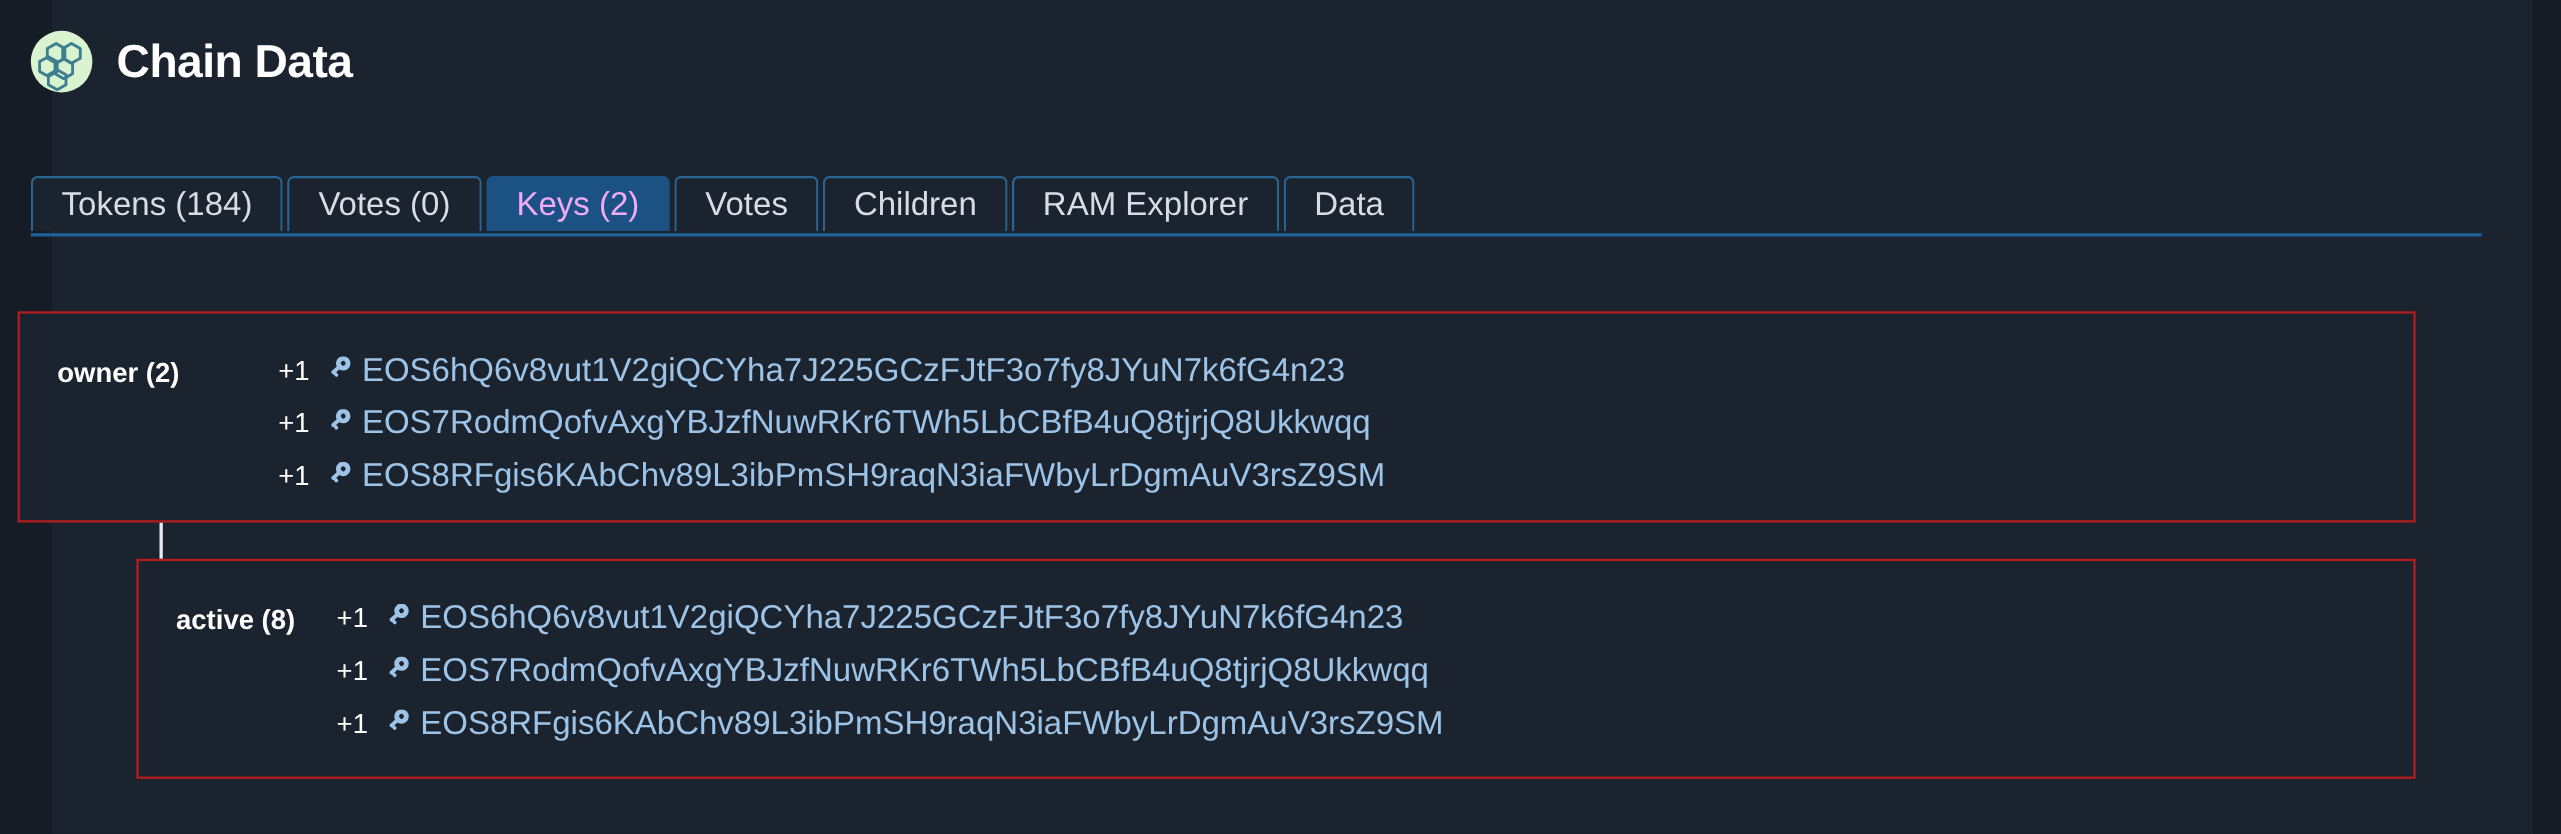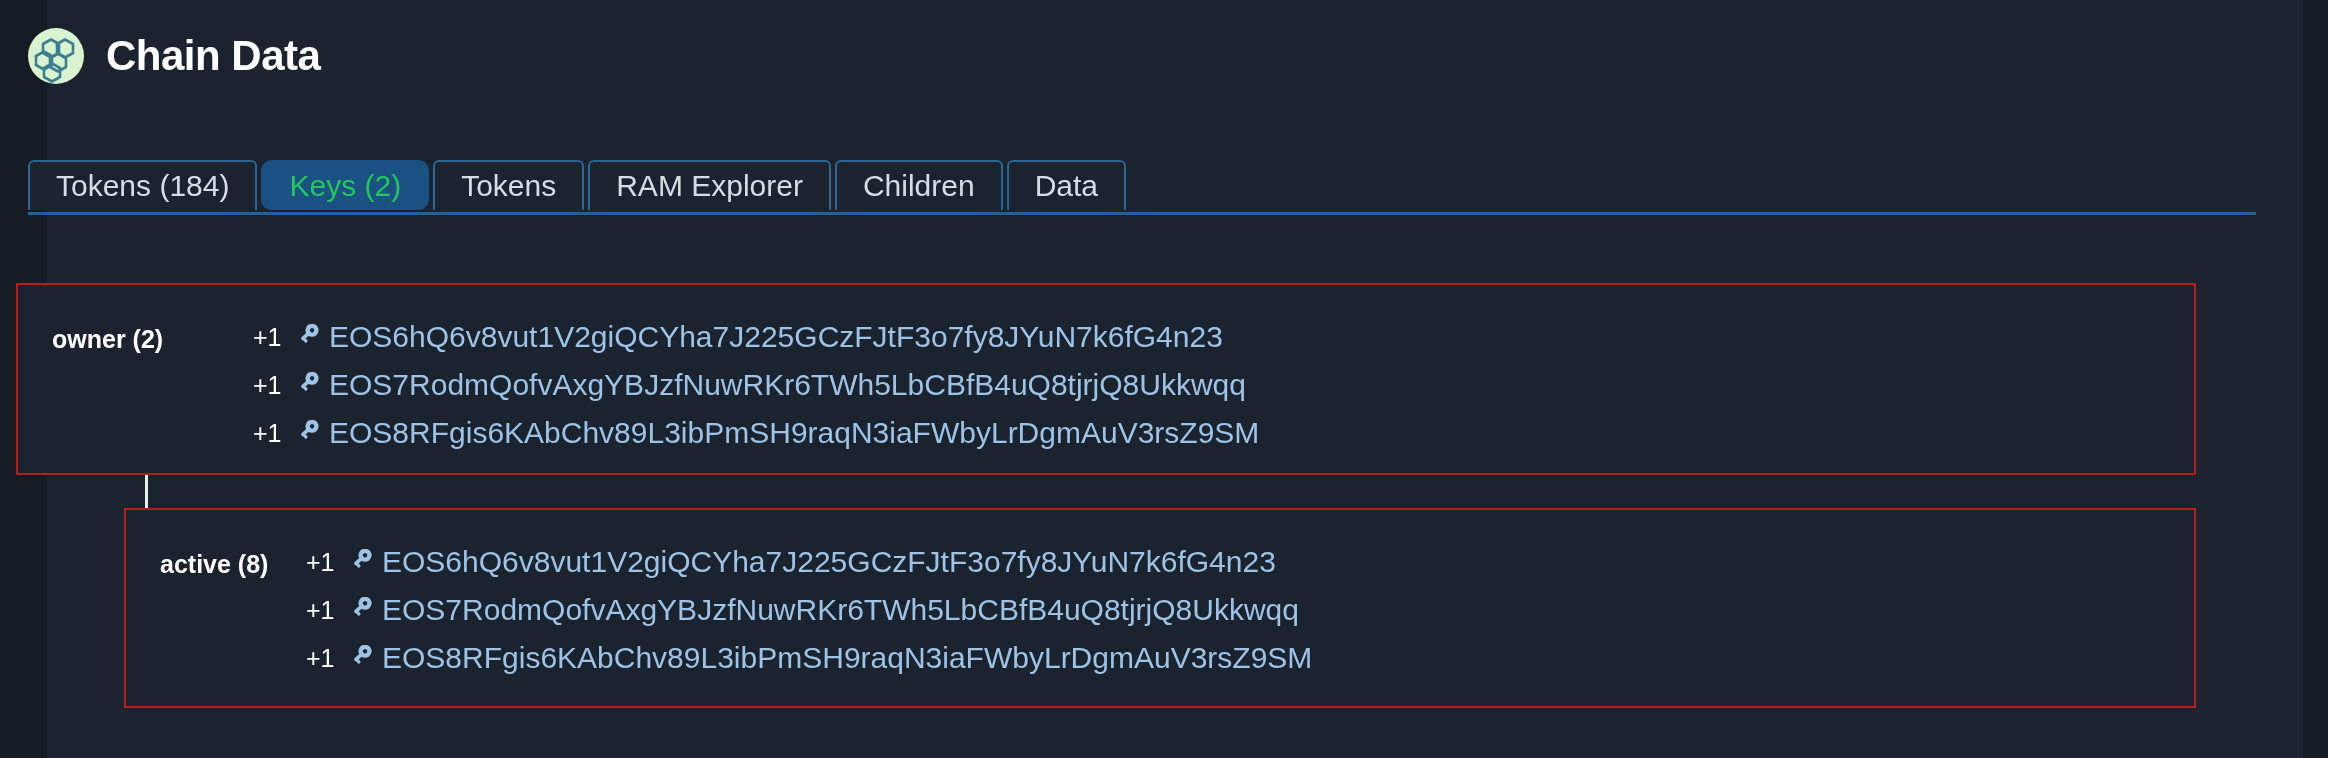"Votes (0)" div.tab { html: none -> <div>Votes (0)</div> }
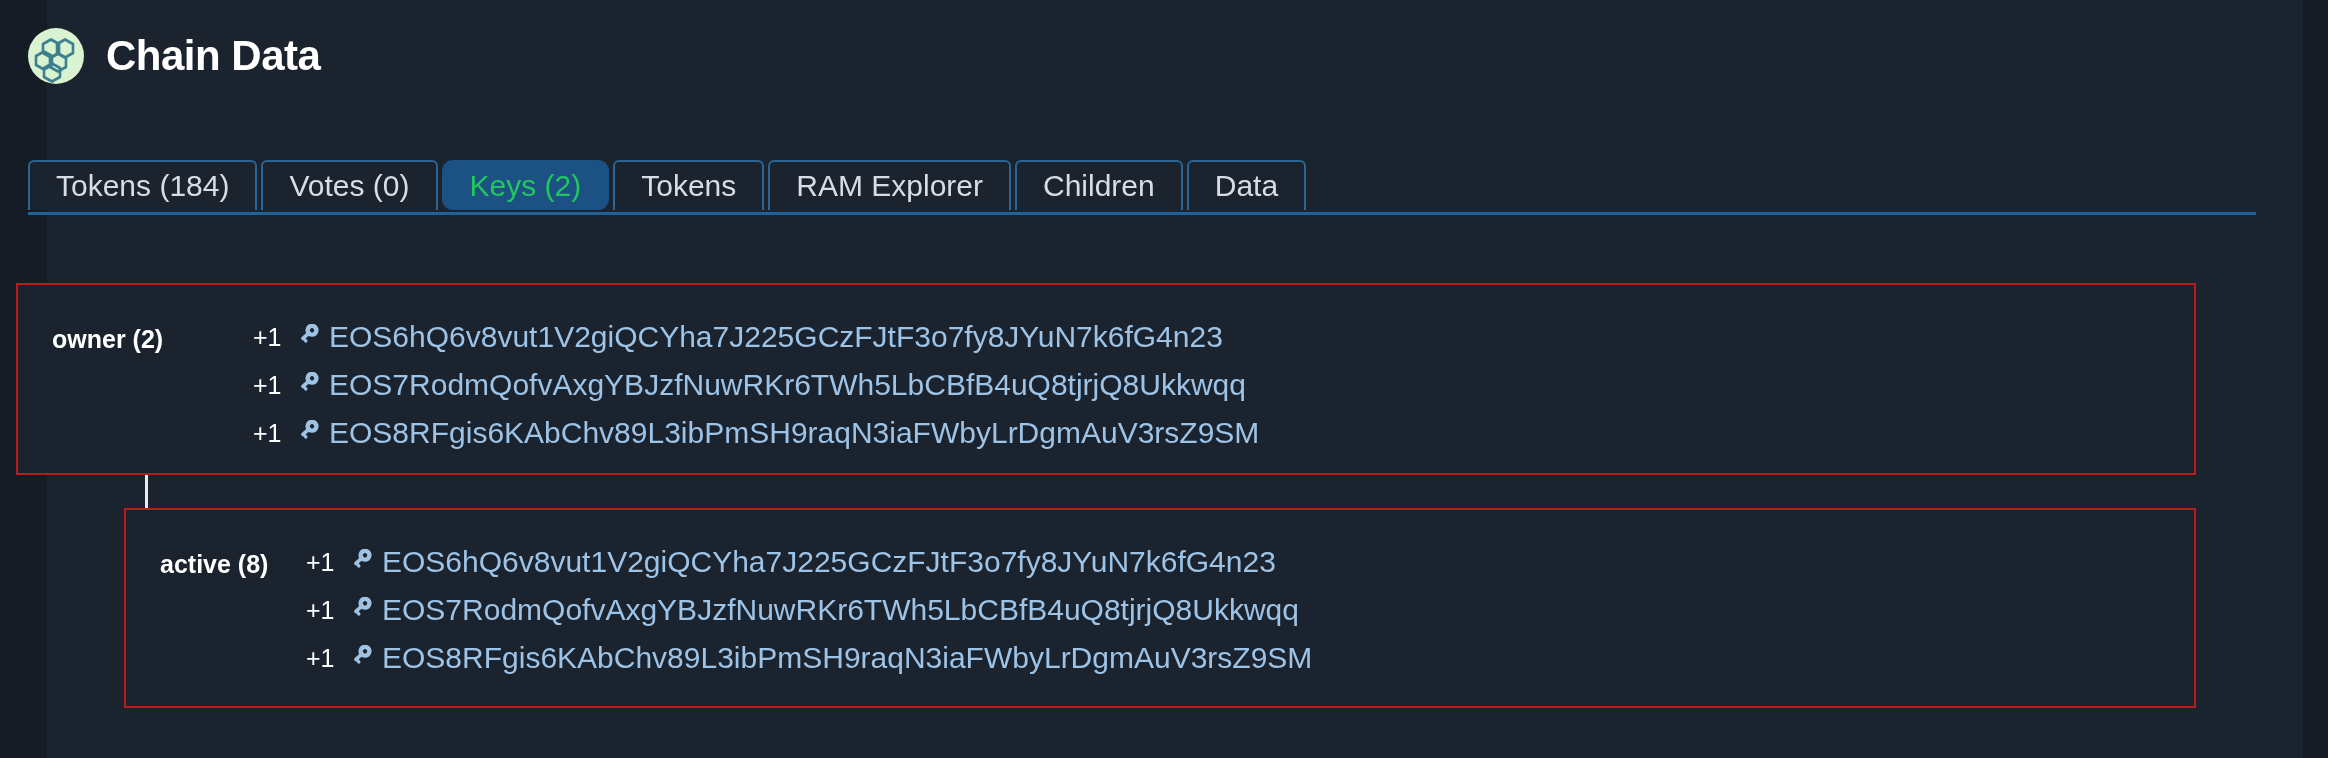"Keys (2)" .tab.active { border-radius: 11px -> none; color: #22c55e -> #f0abfc }
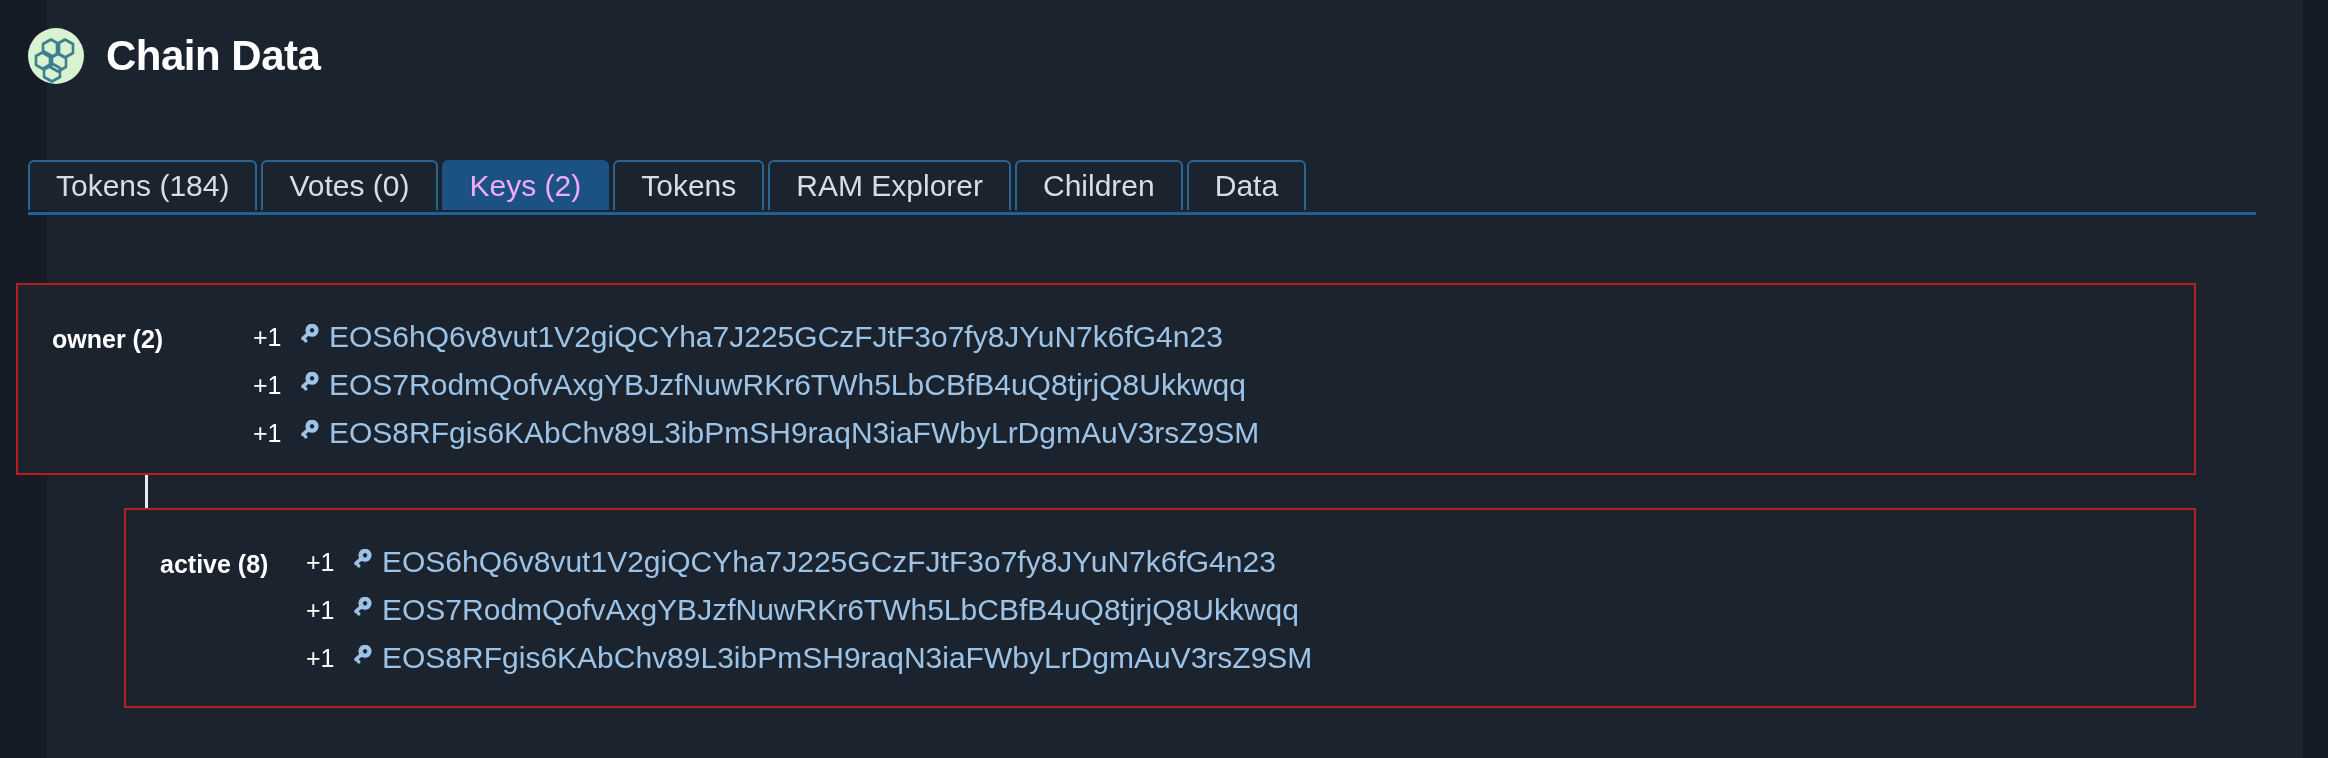"Tokens" div.tab { text: Tokens -> Votes }
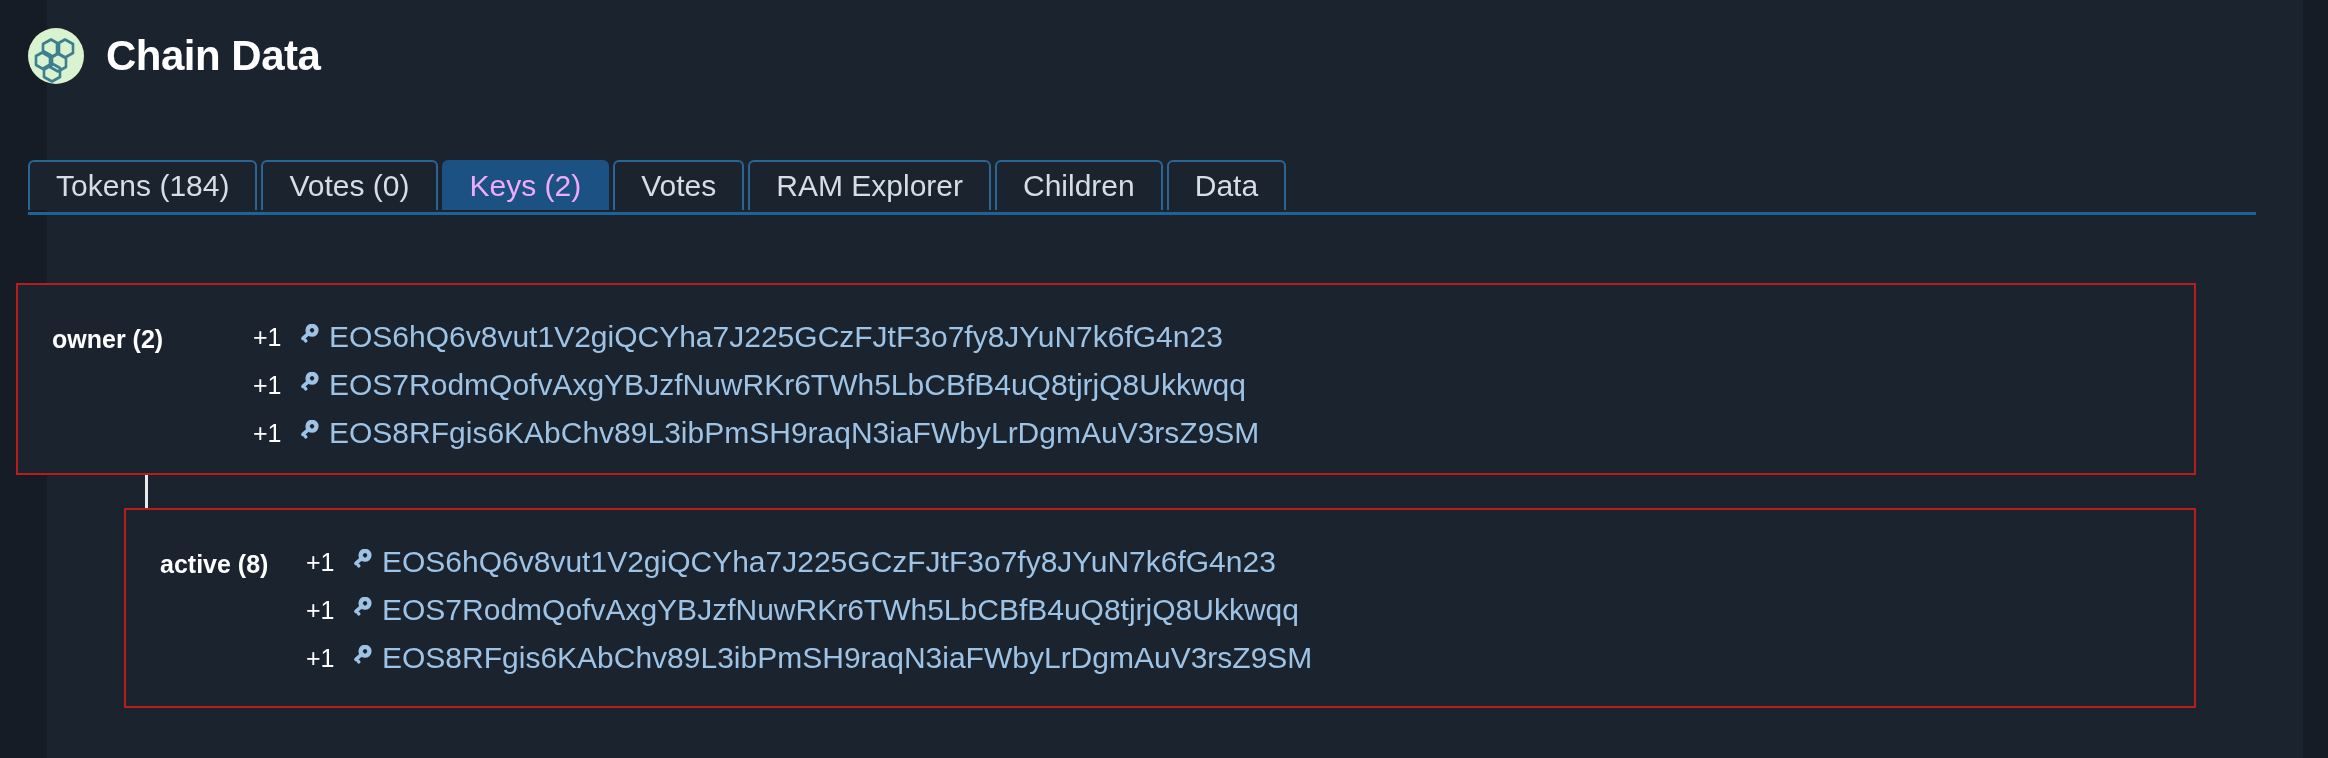"RAM Explorer" div.tab { order: before "Children" -> after "Children" }
